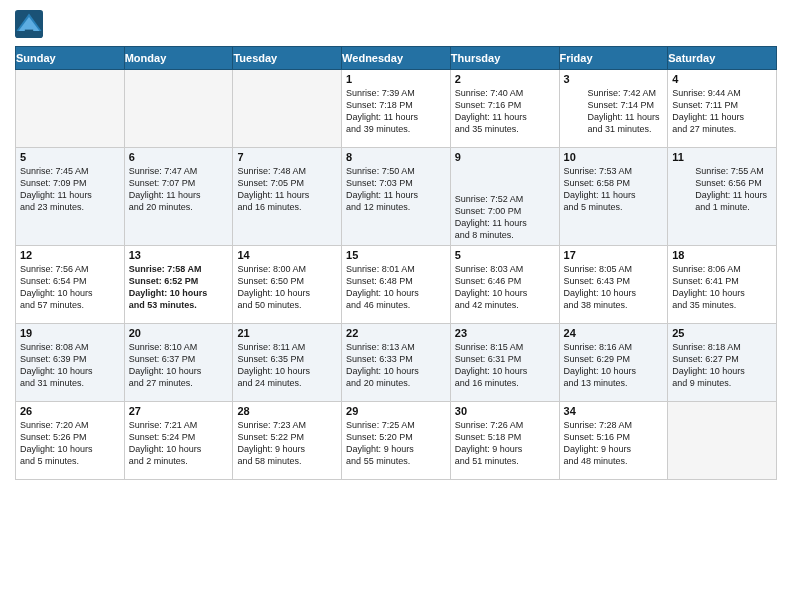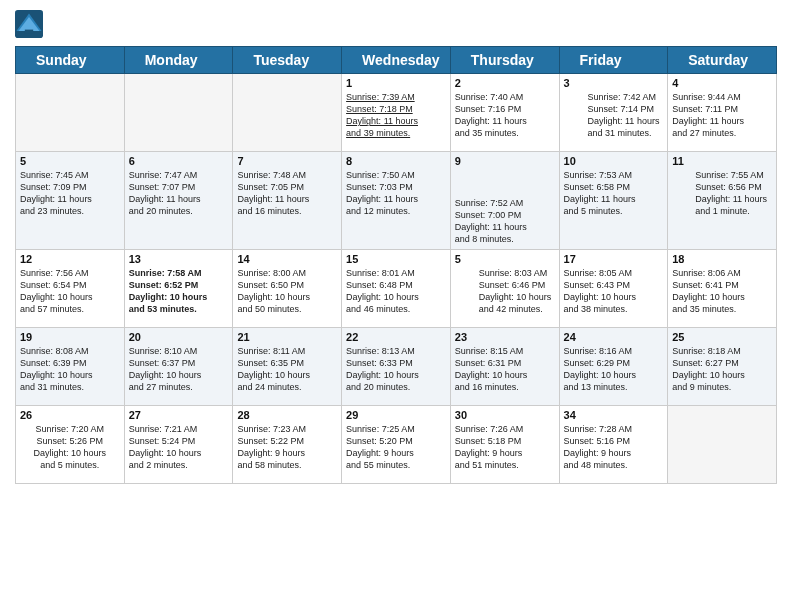"Sunday" thead tr th { font-size: 14px -> 11px; padding: 5px 20px -> 5px 0 }
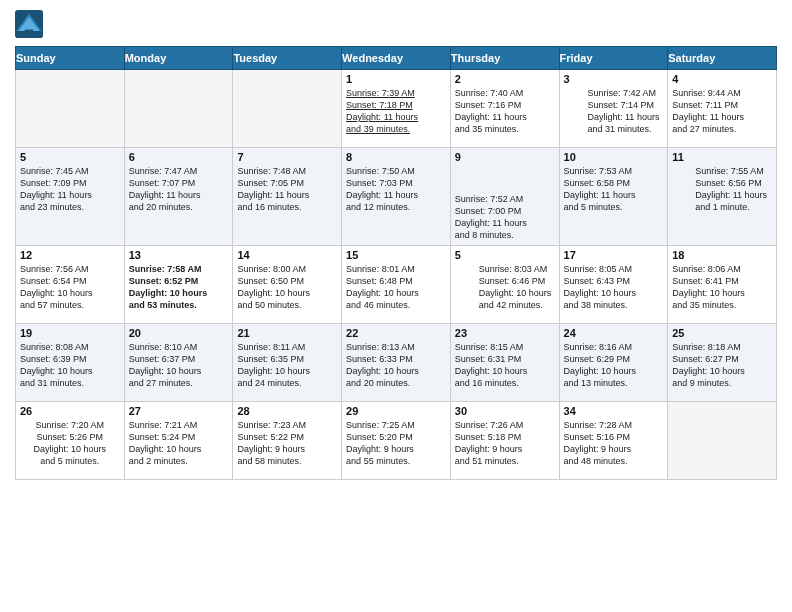"Sunrise: 7:39 AM" div.day-info { text-decoration: underline -> none }
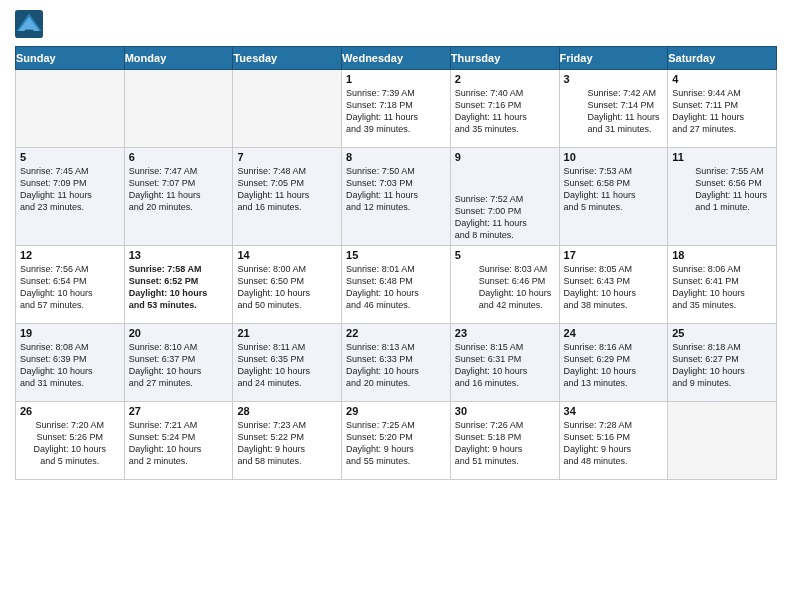"Sunrise: 8:03 AM" div.day-info { margin-left: 24px -> none }
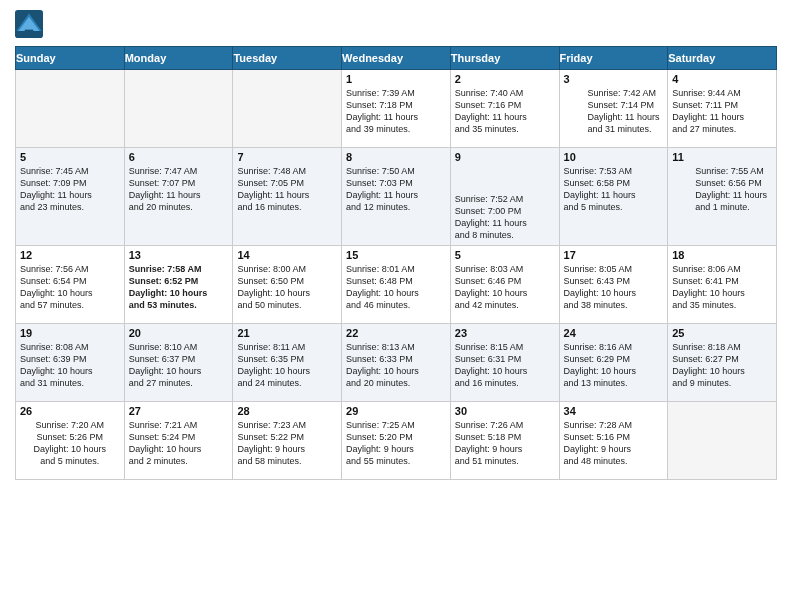"Sunrise: 7:20 AM" div.day-info { text-align: center -> none }
